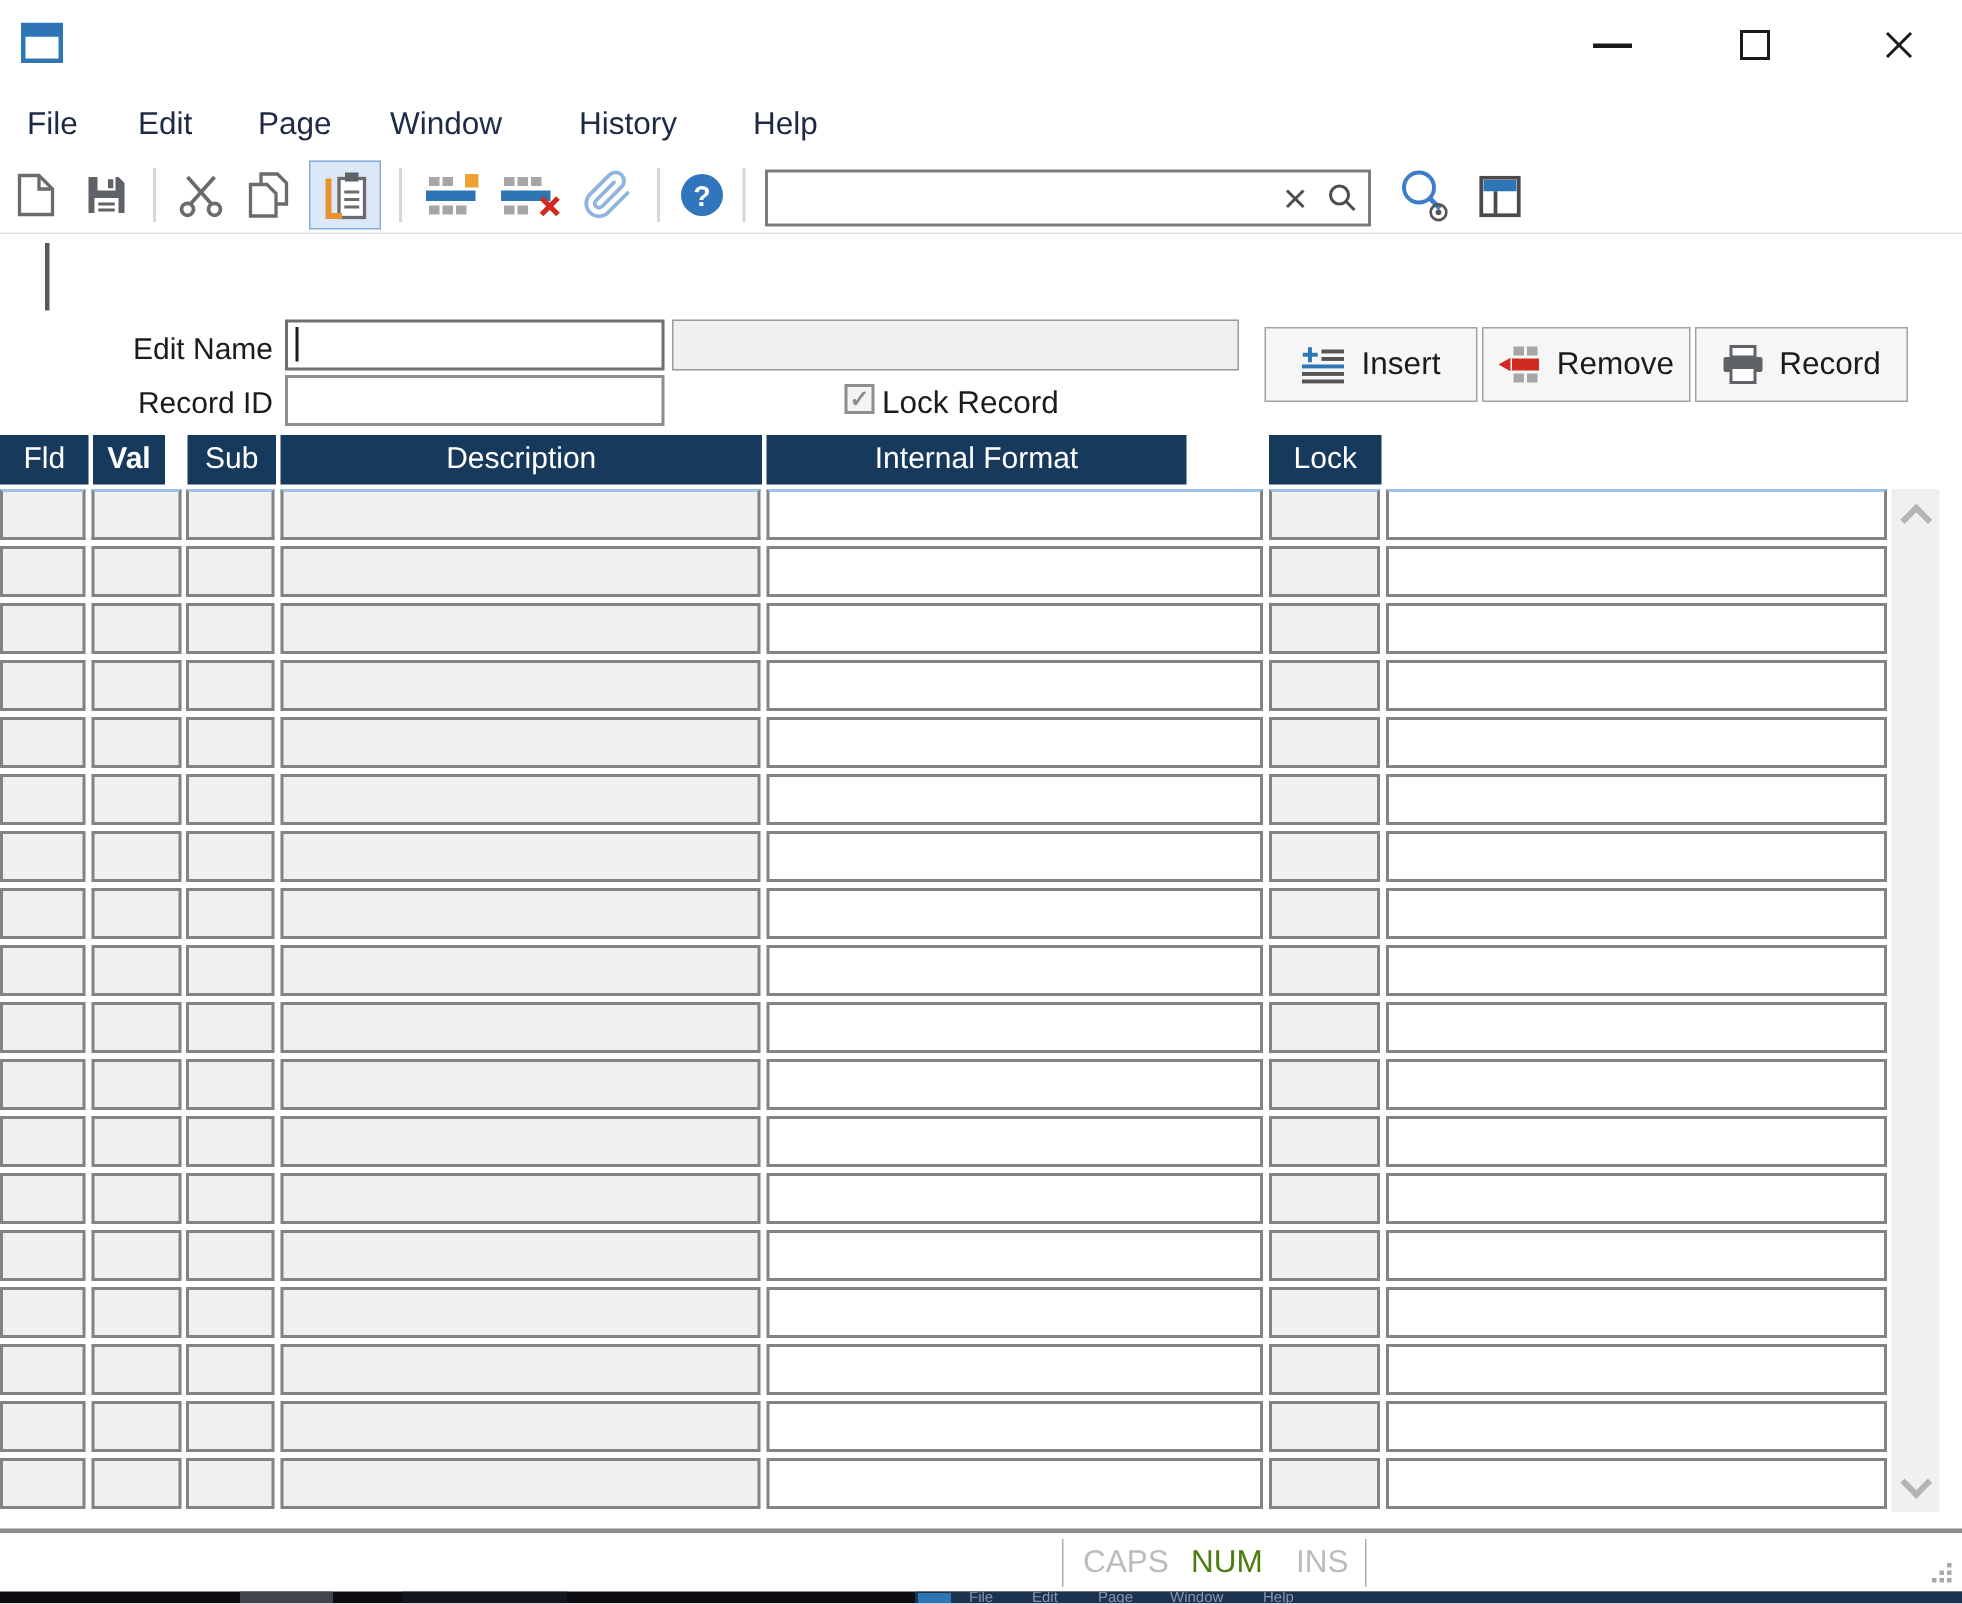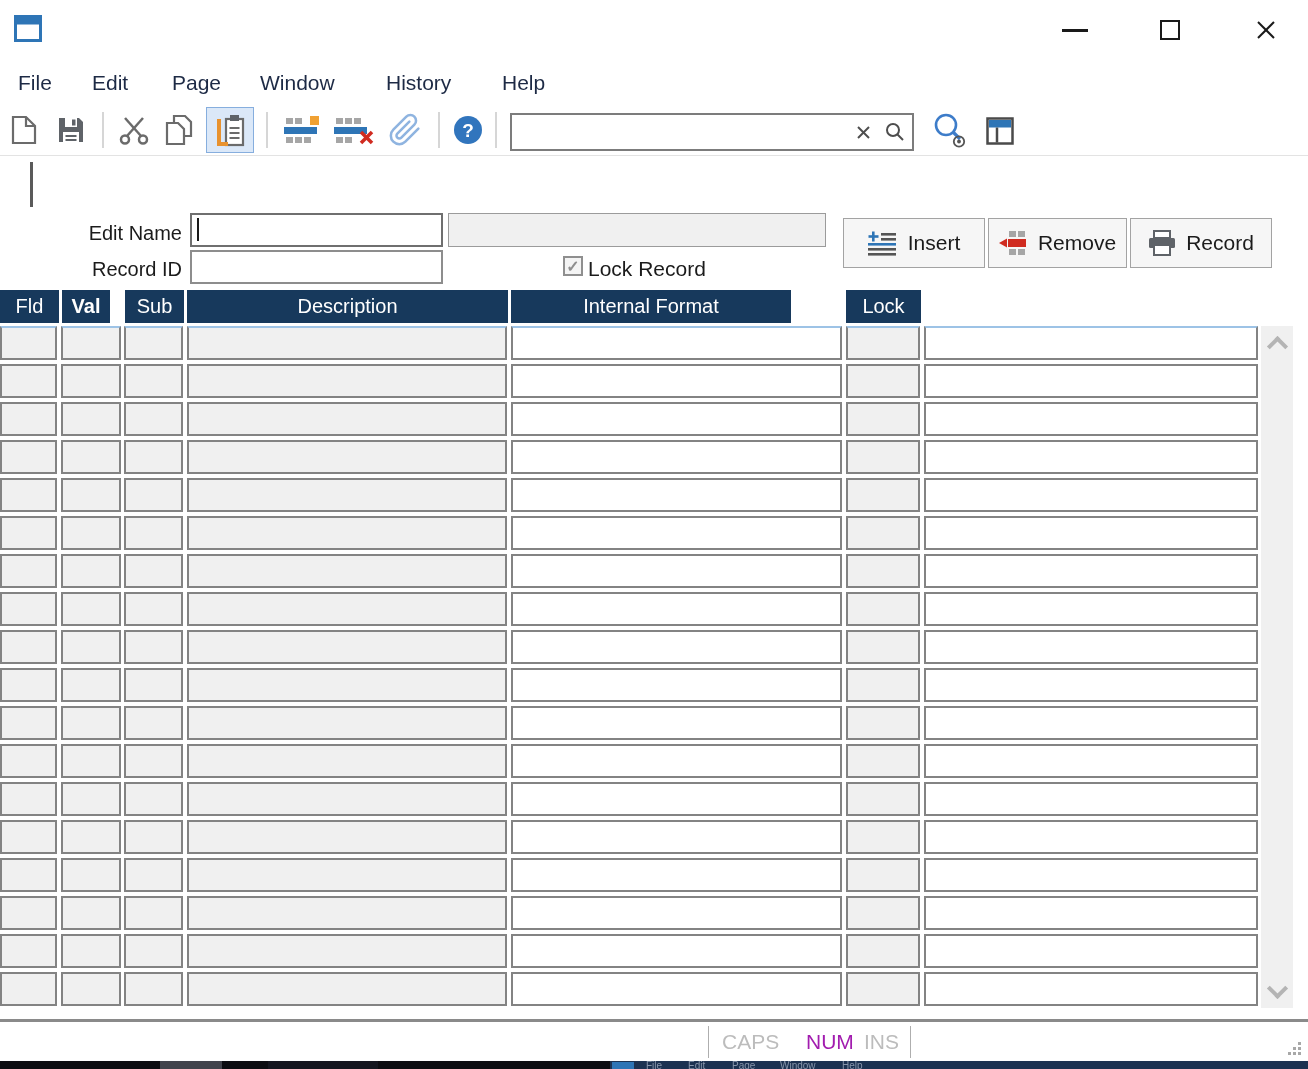"NUM" .st-ind.on { color: #a21caf -> #4d7c0f; margin-left: 12px -> none }
